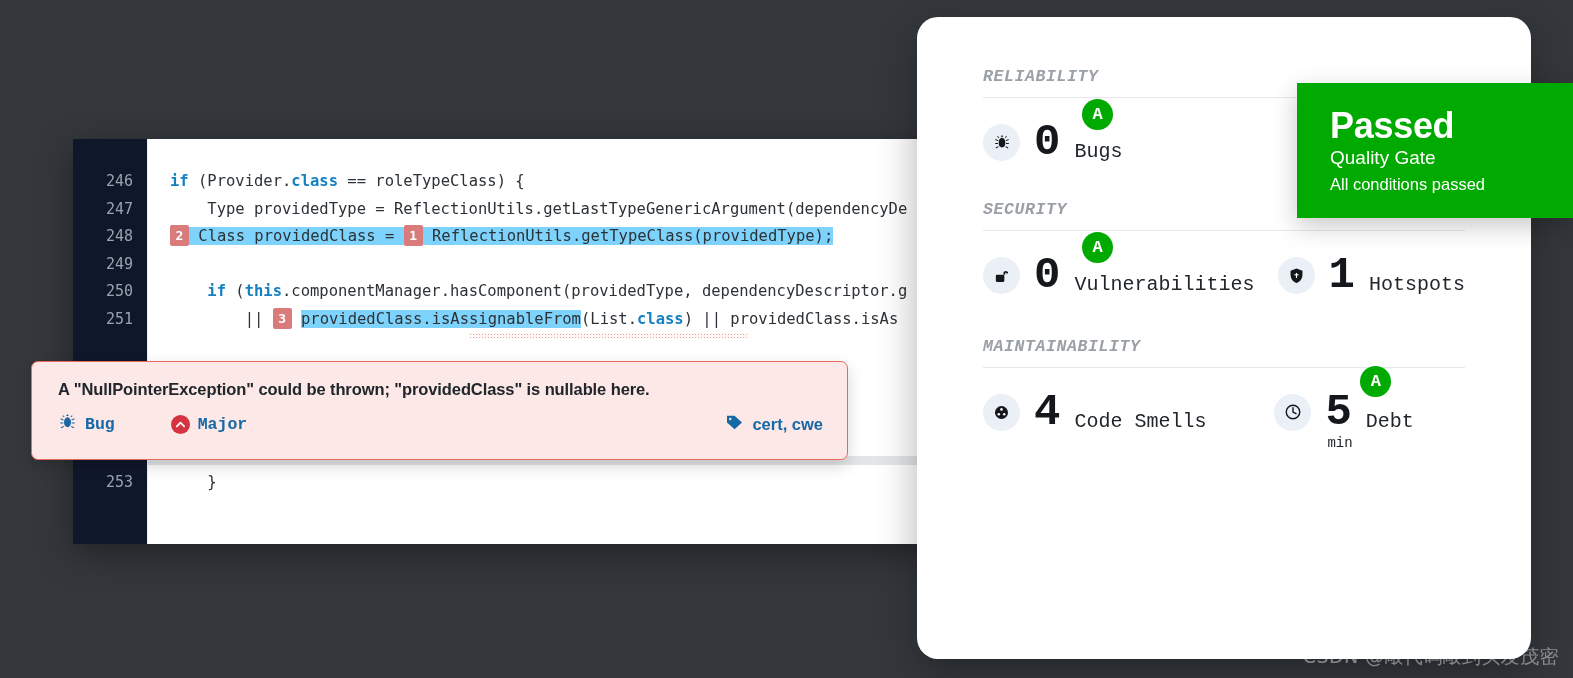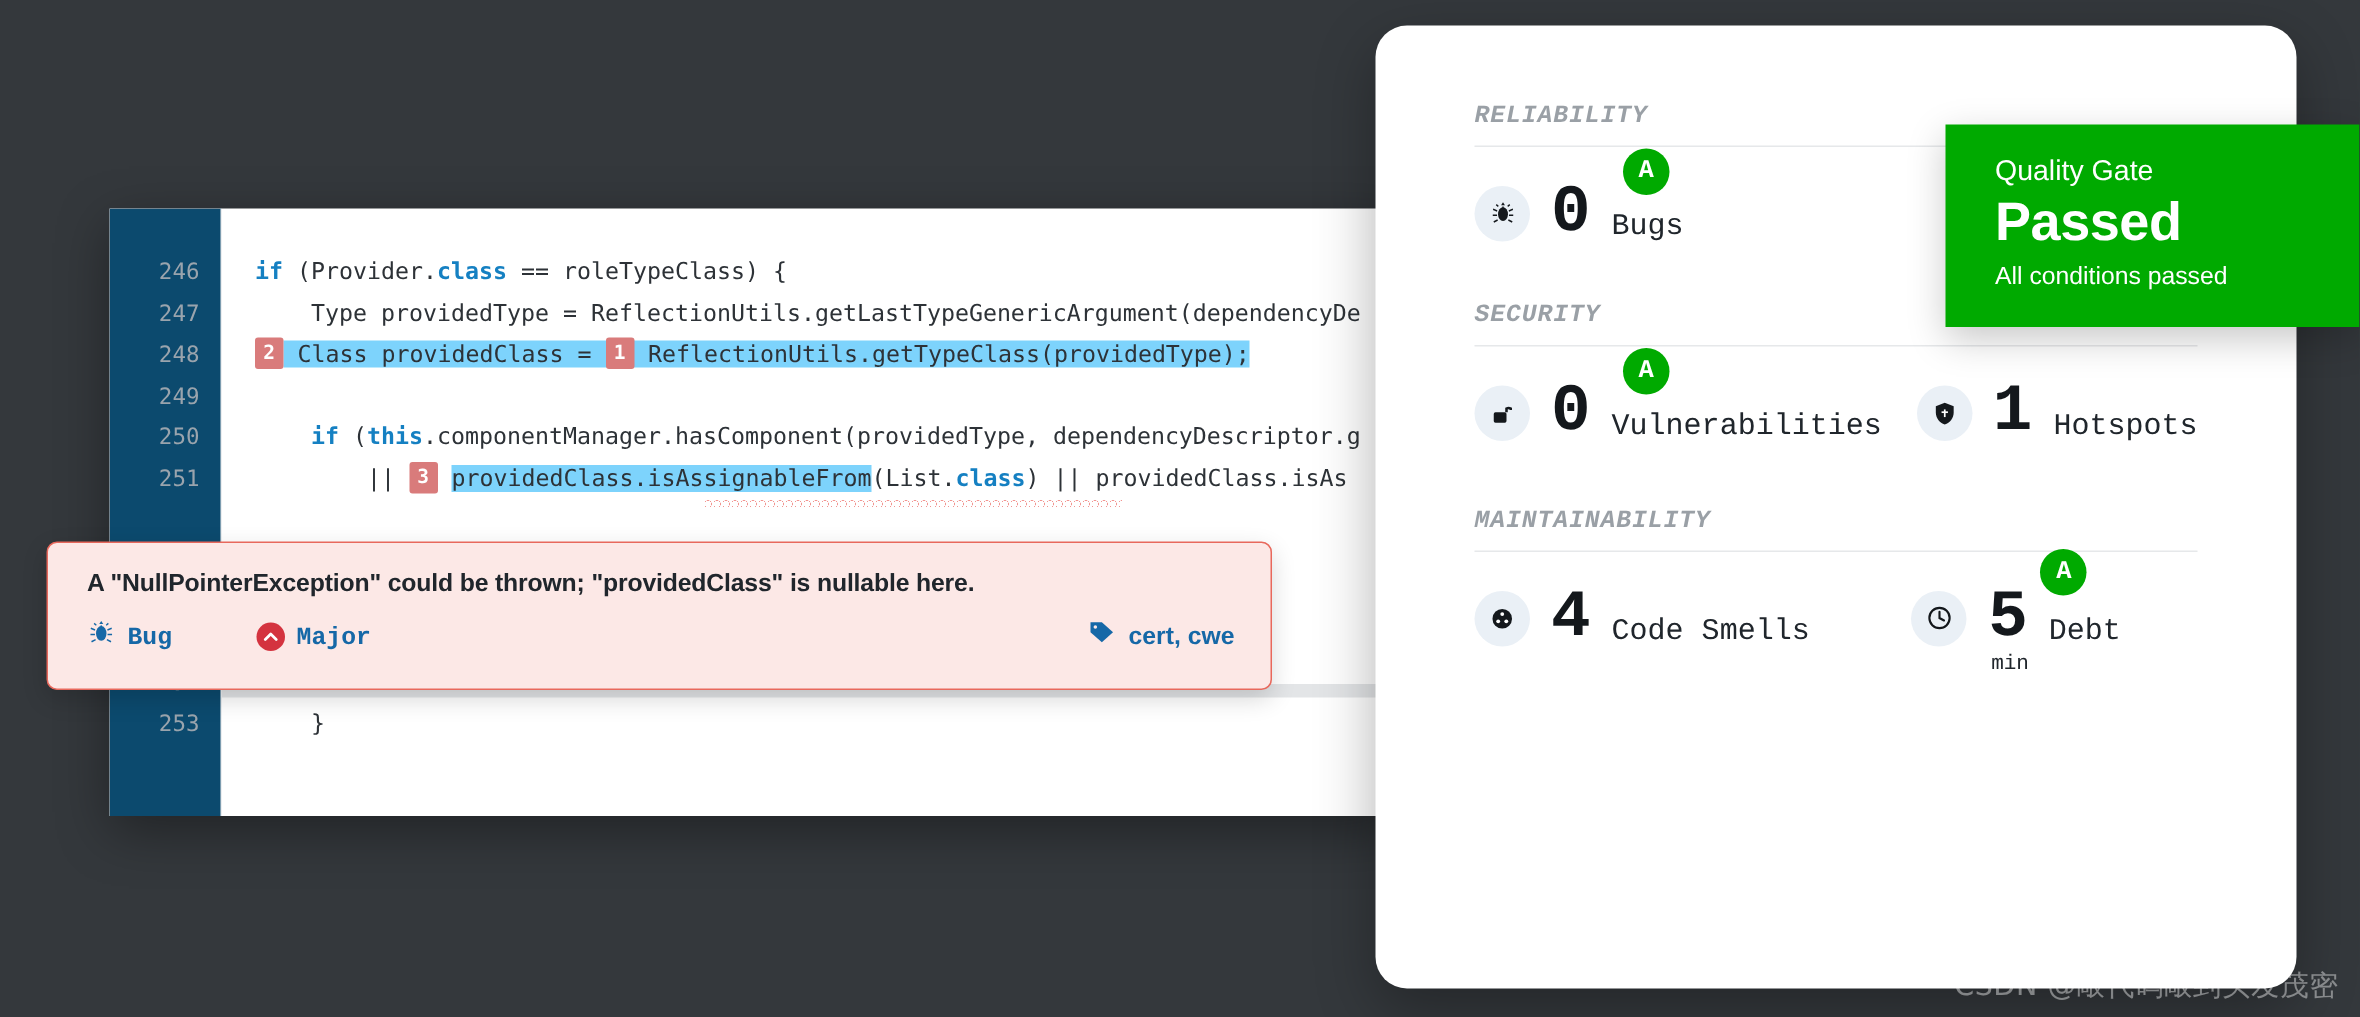"Quality Gate" div { order: before "Passed" -> after "Passed" }
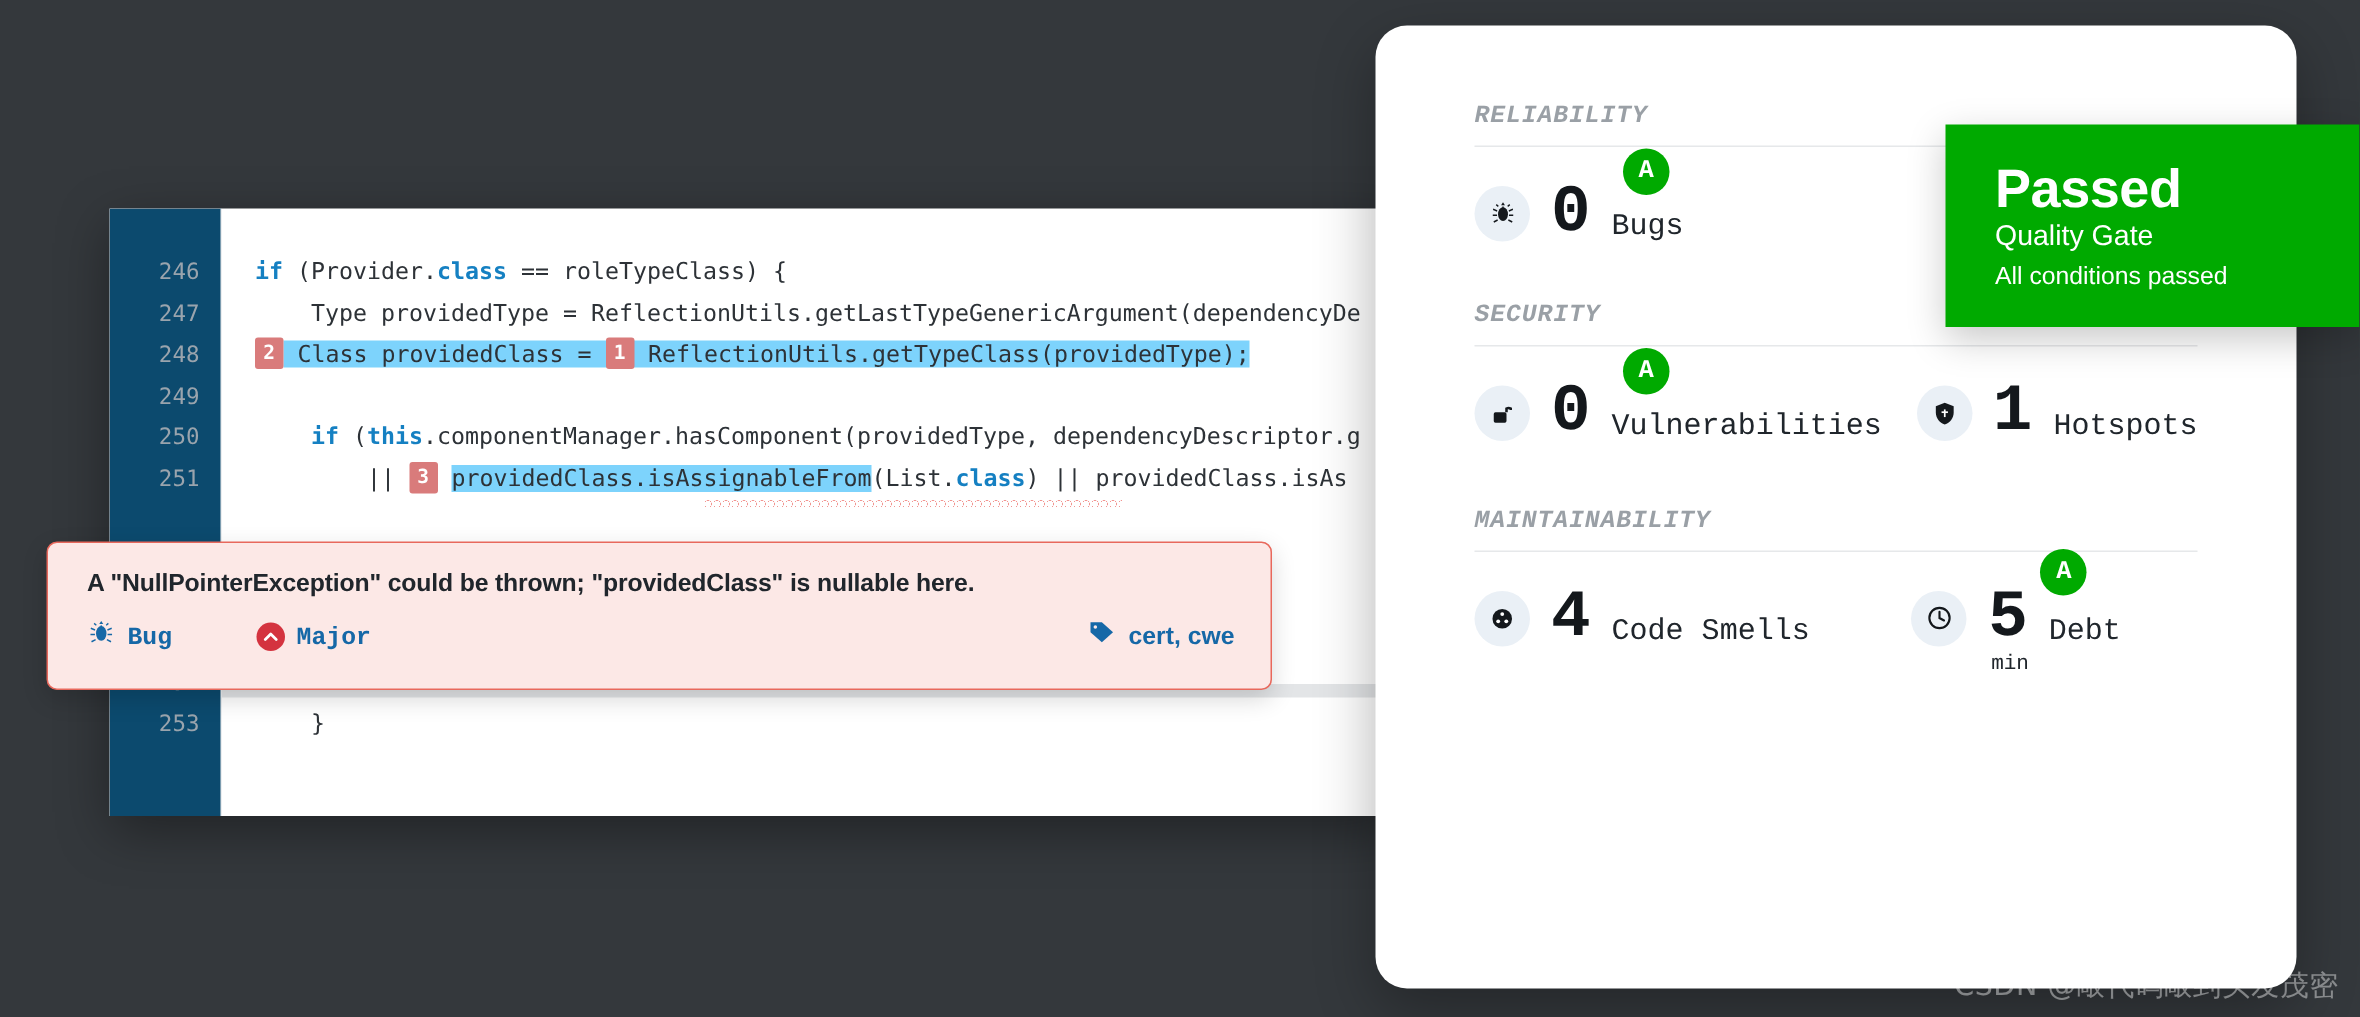"246" #code-gutter { background: #0c4a6e -> #0f172a }
